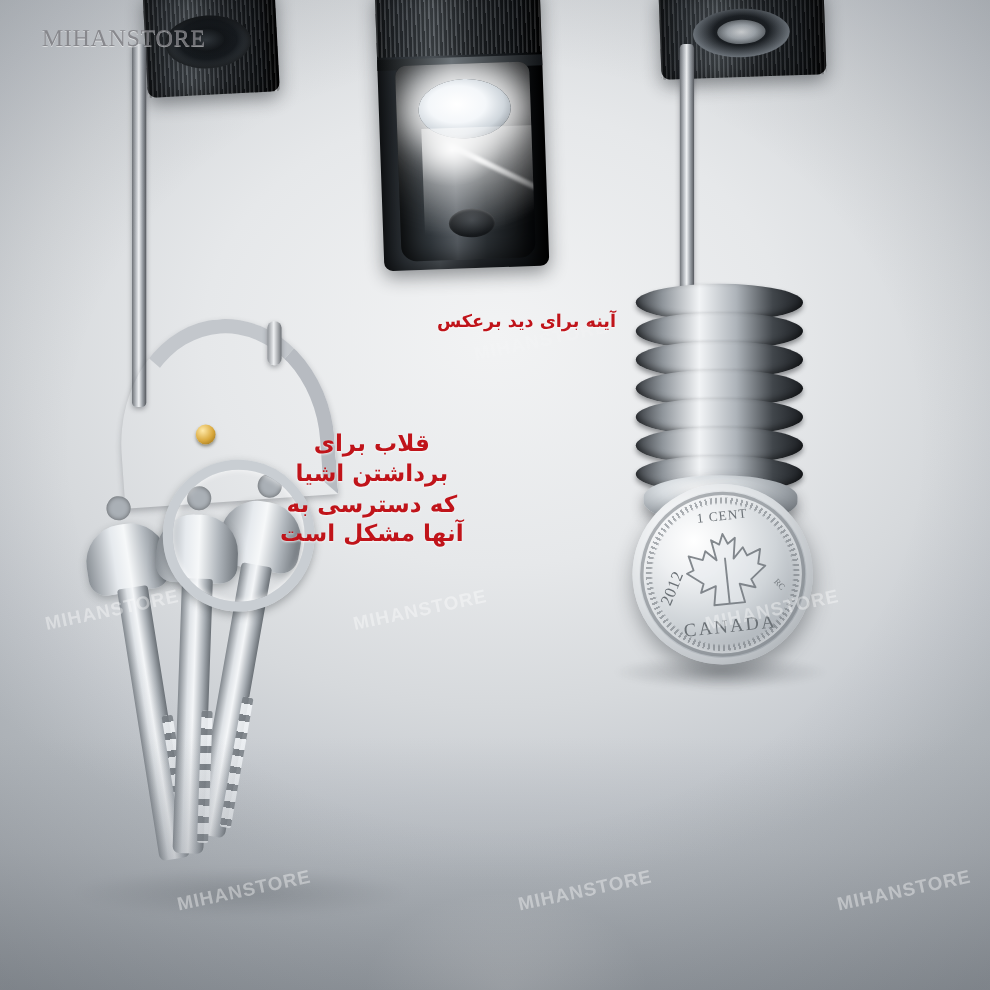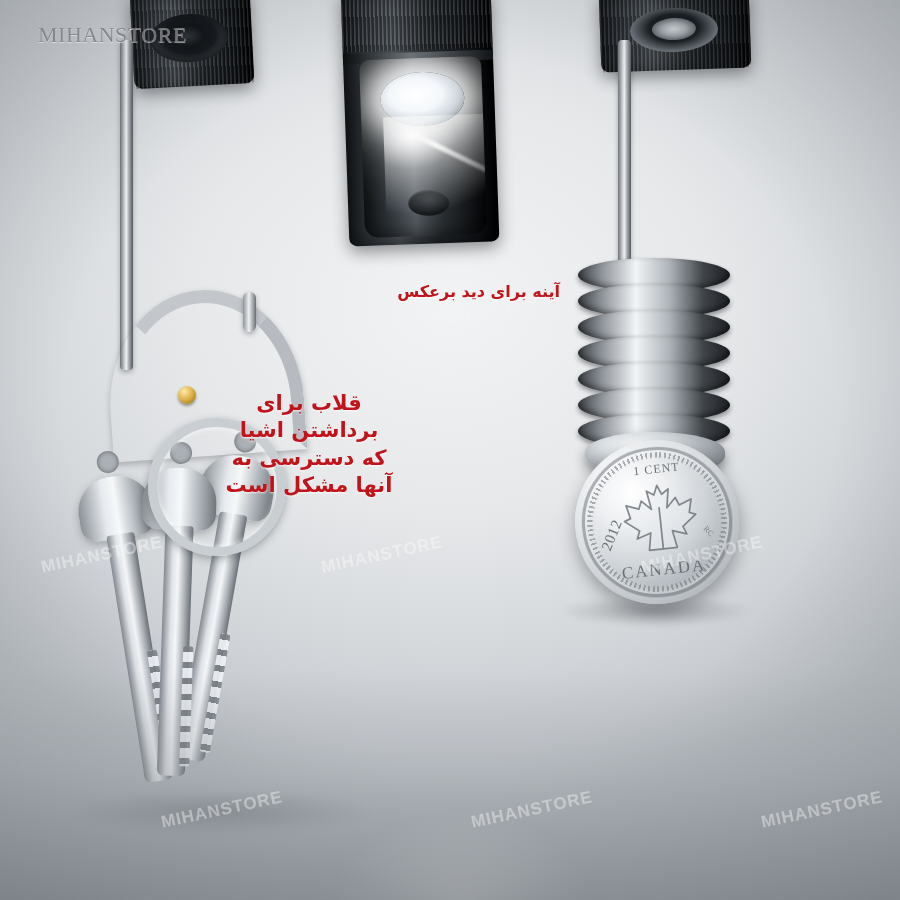"قلاب برای" #cap-hook { left: 224px -> 253px }
